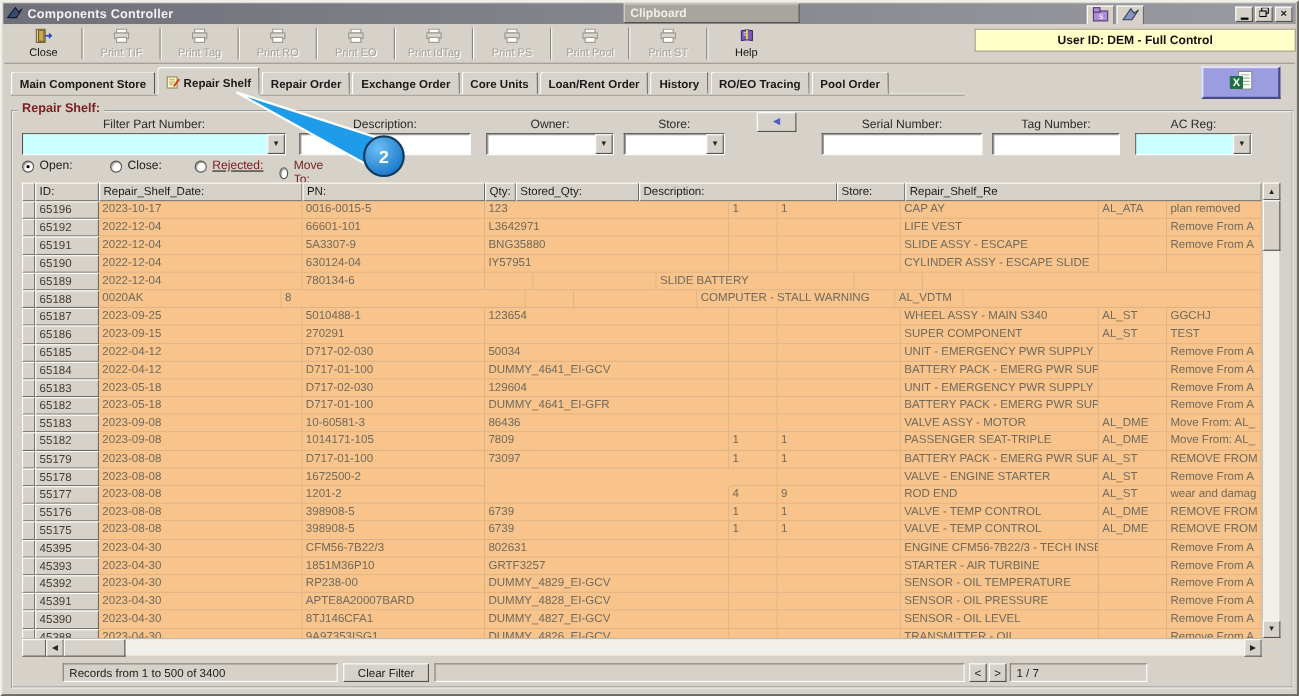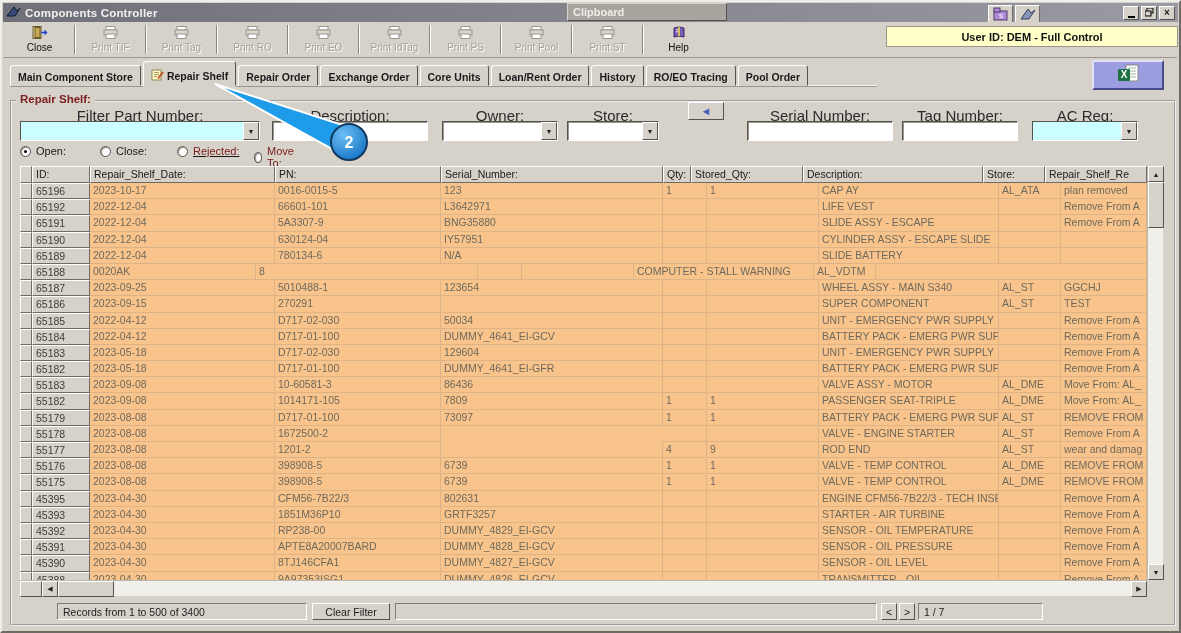"Filter Part Number:" .flabel { font-size: 15px -> 11px }
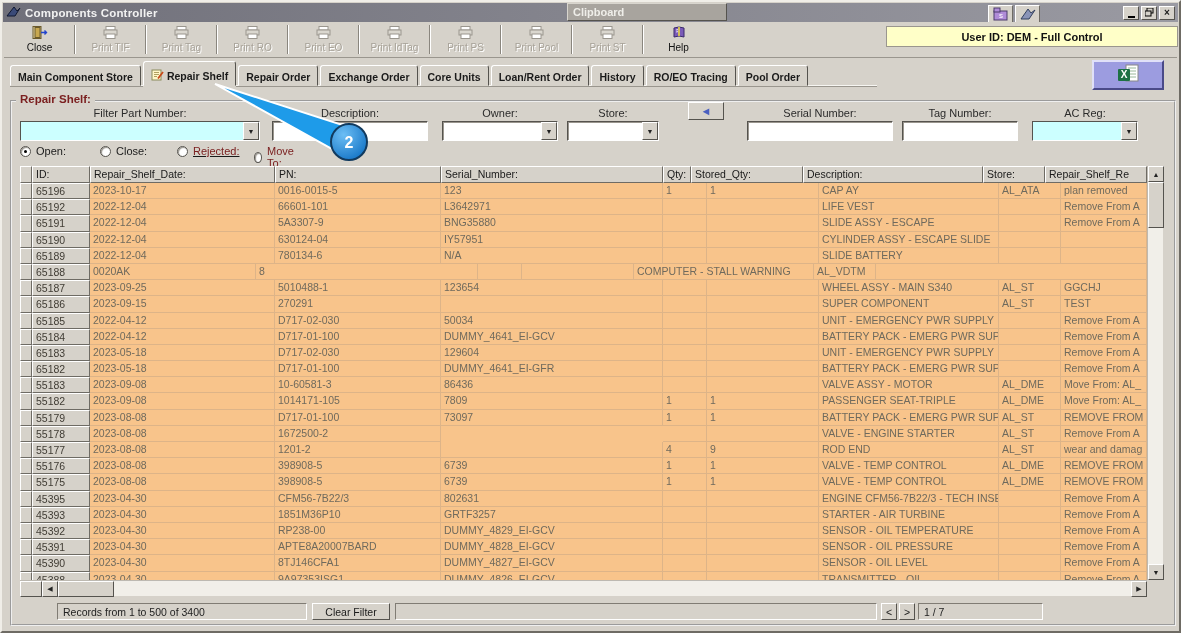"Serial_Number:" div.hcell { html: <div>Serial_Number:</div> -> none }
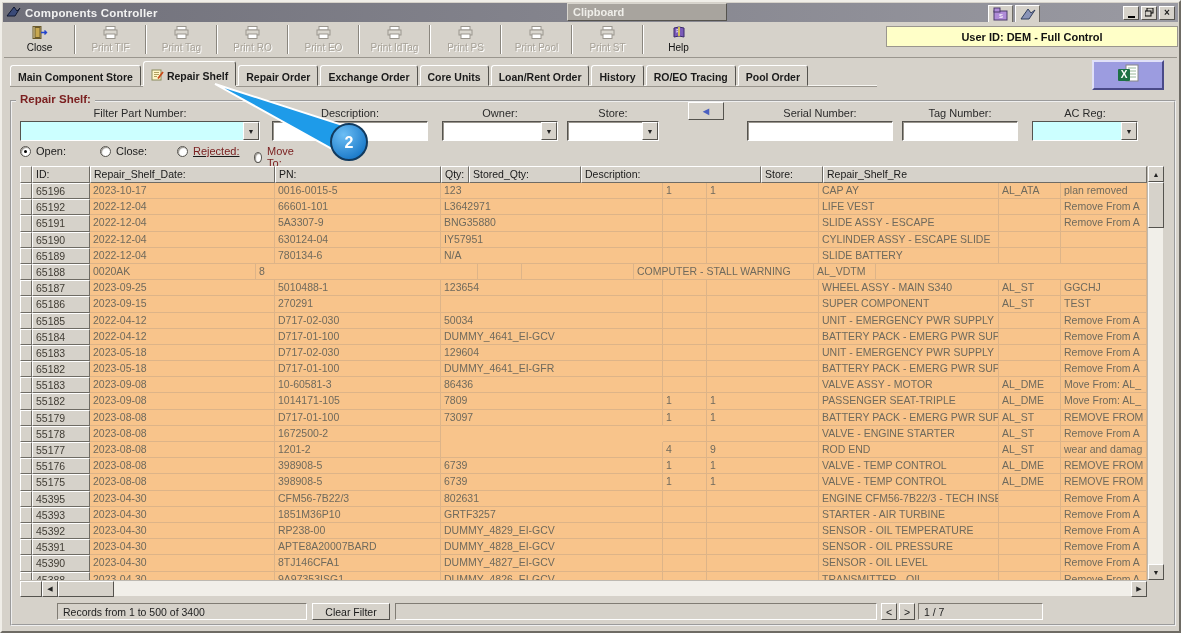"N/A" div.gcell { html: <div>N/A</div> -> none }
